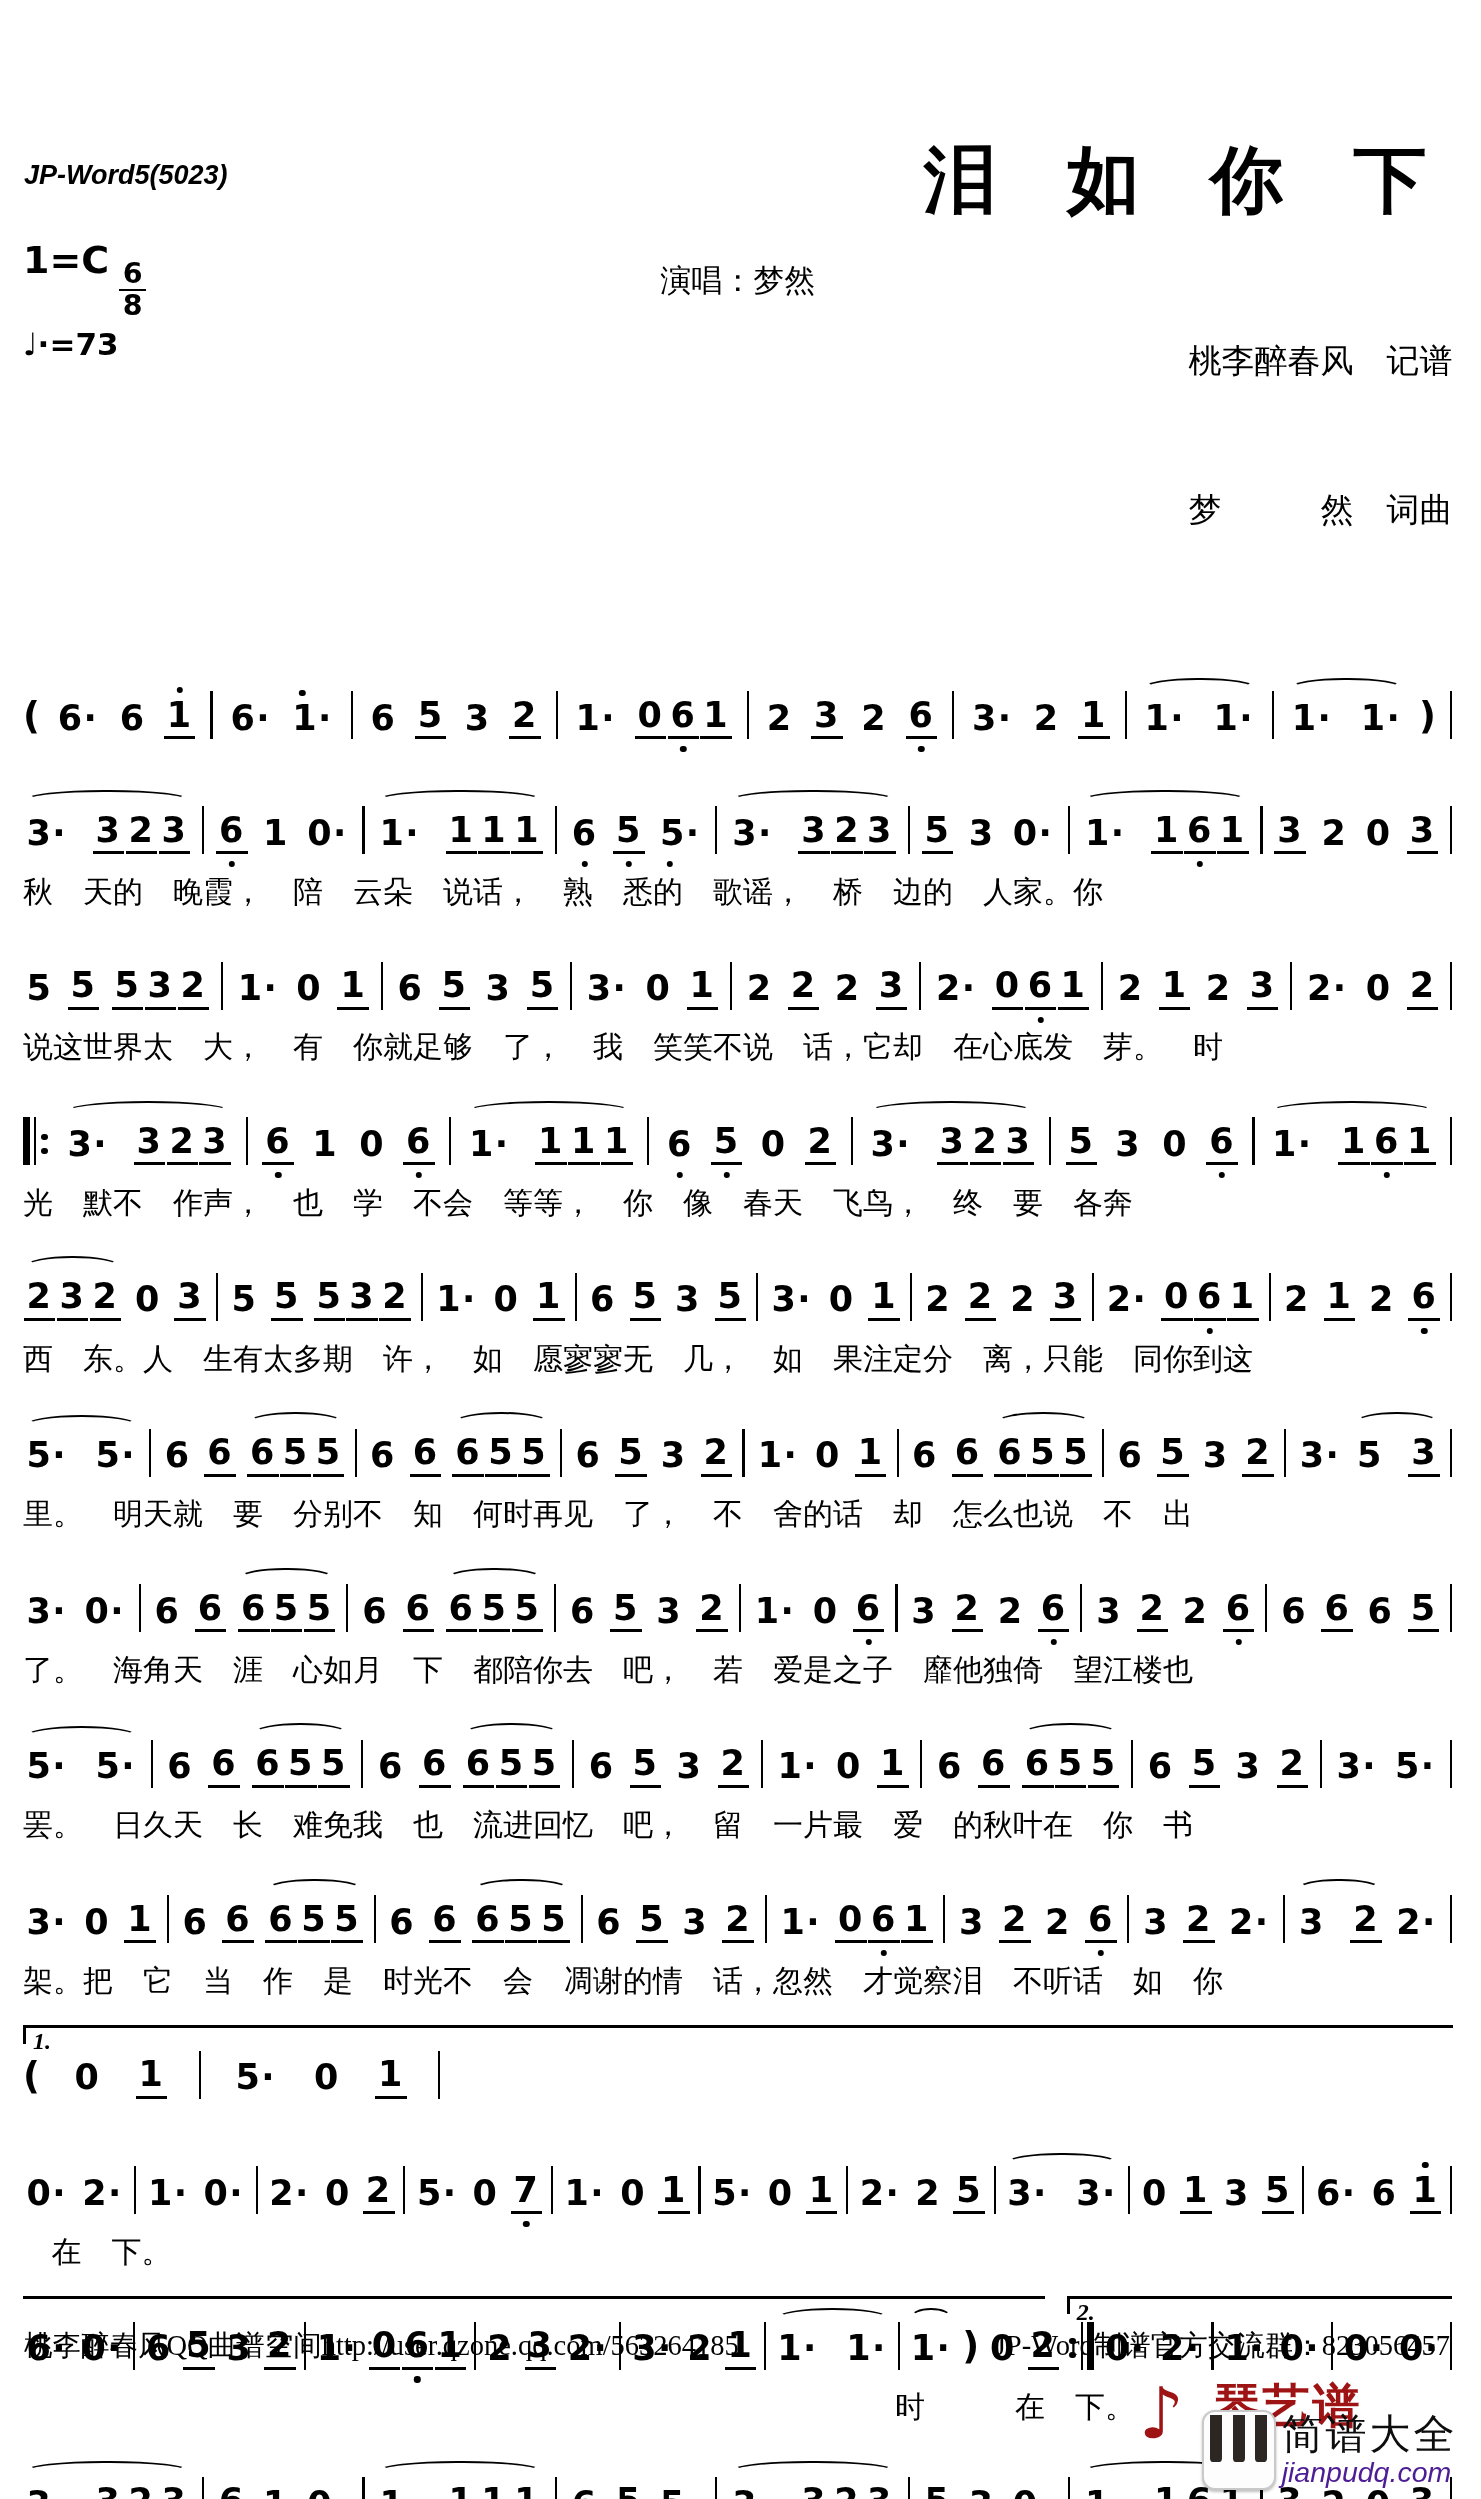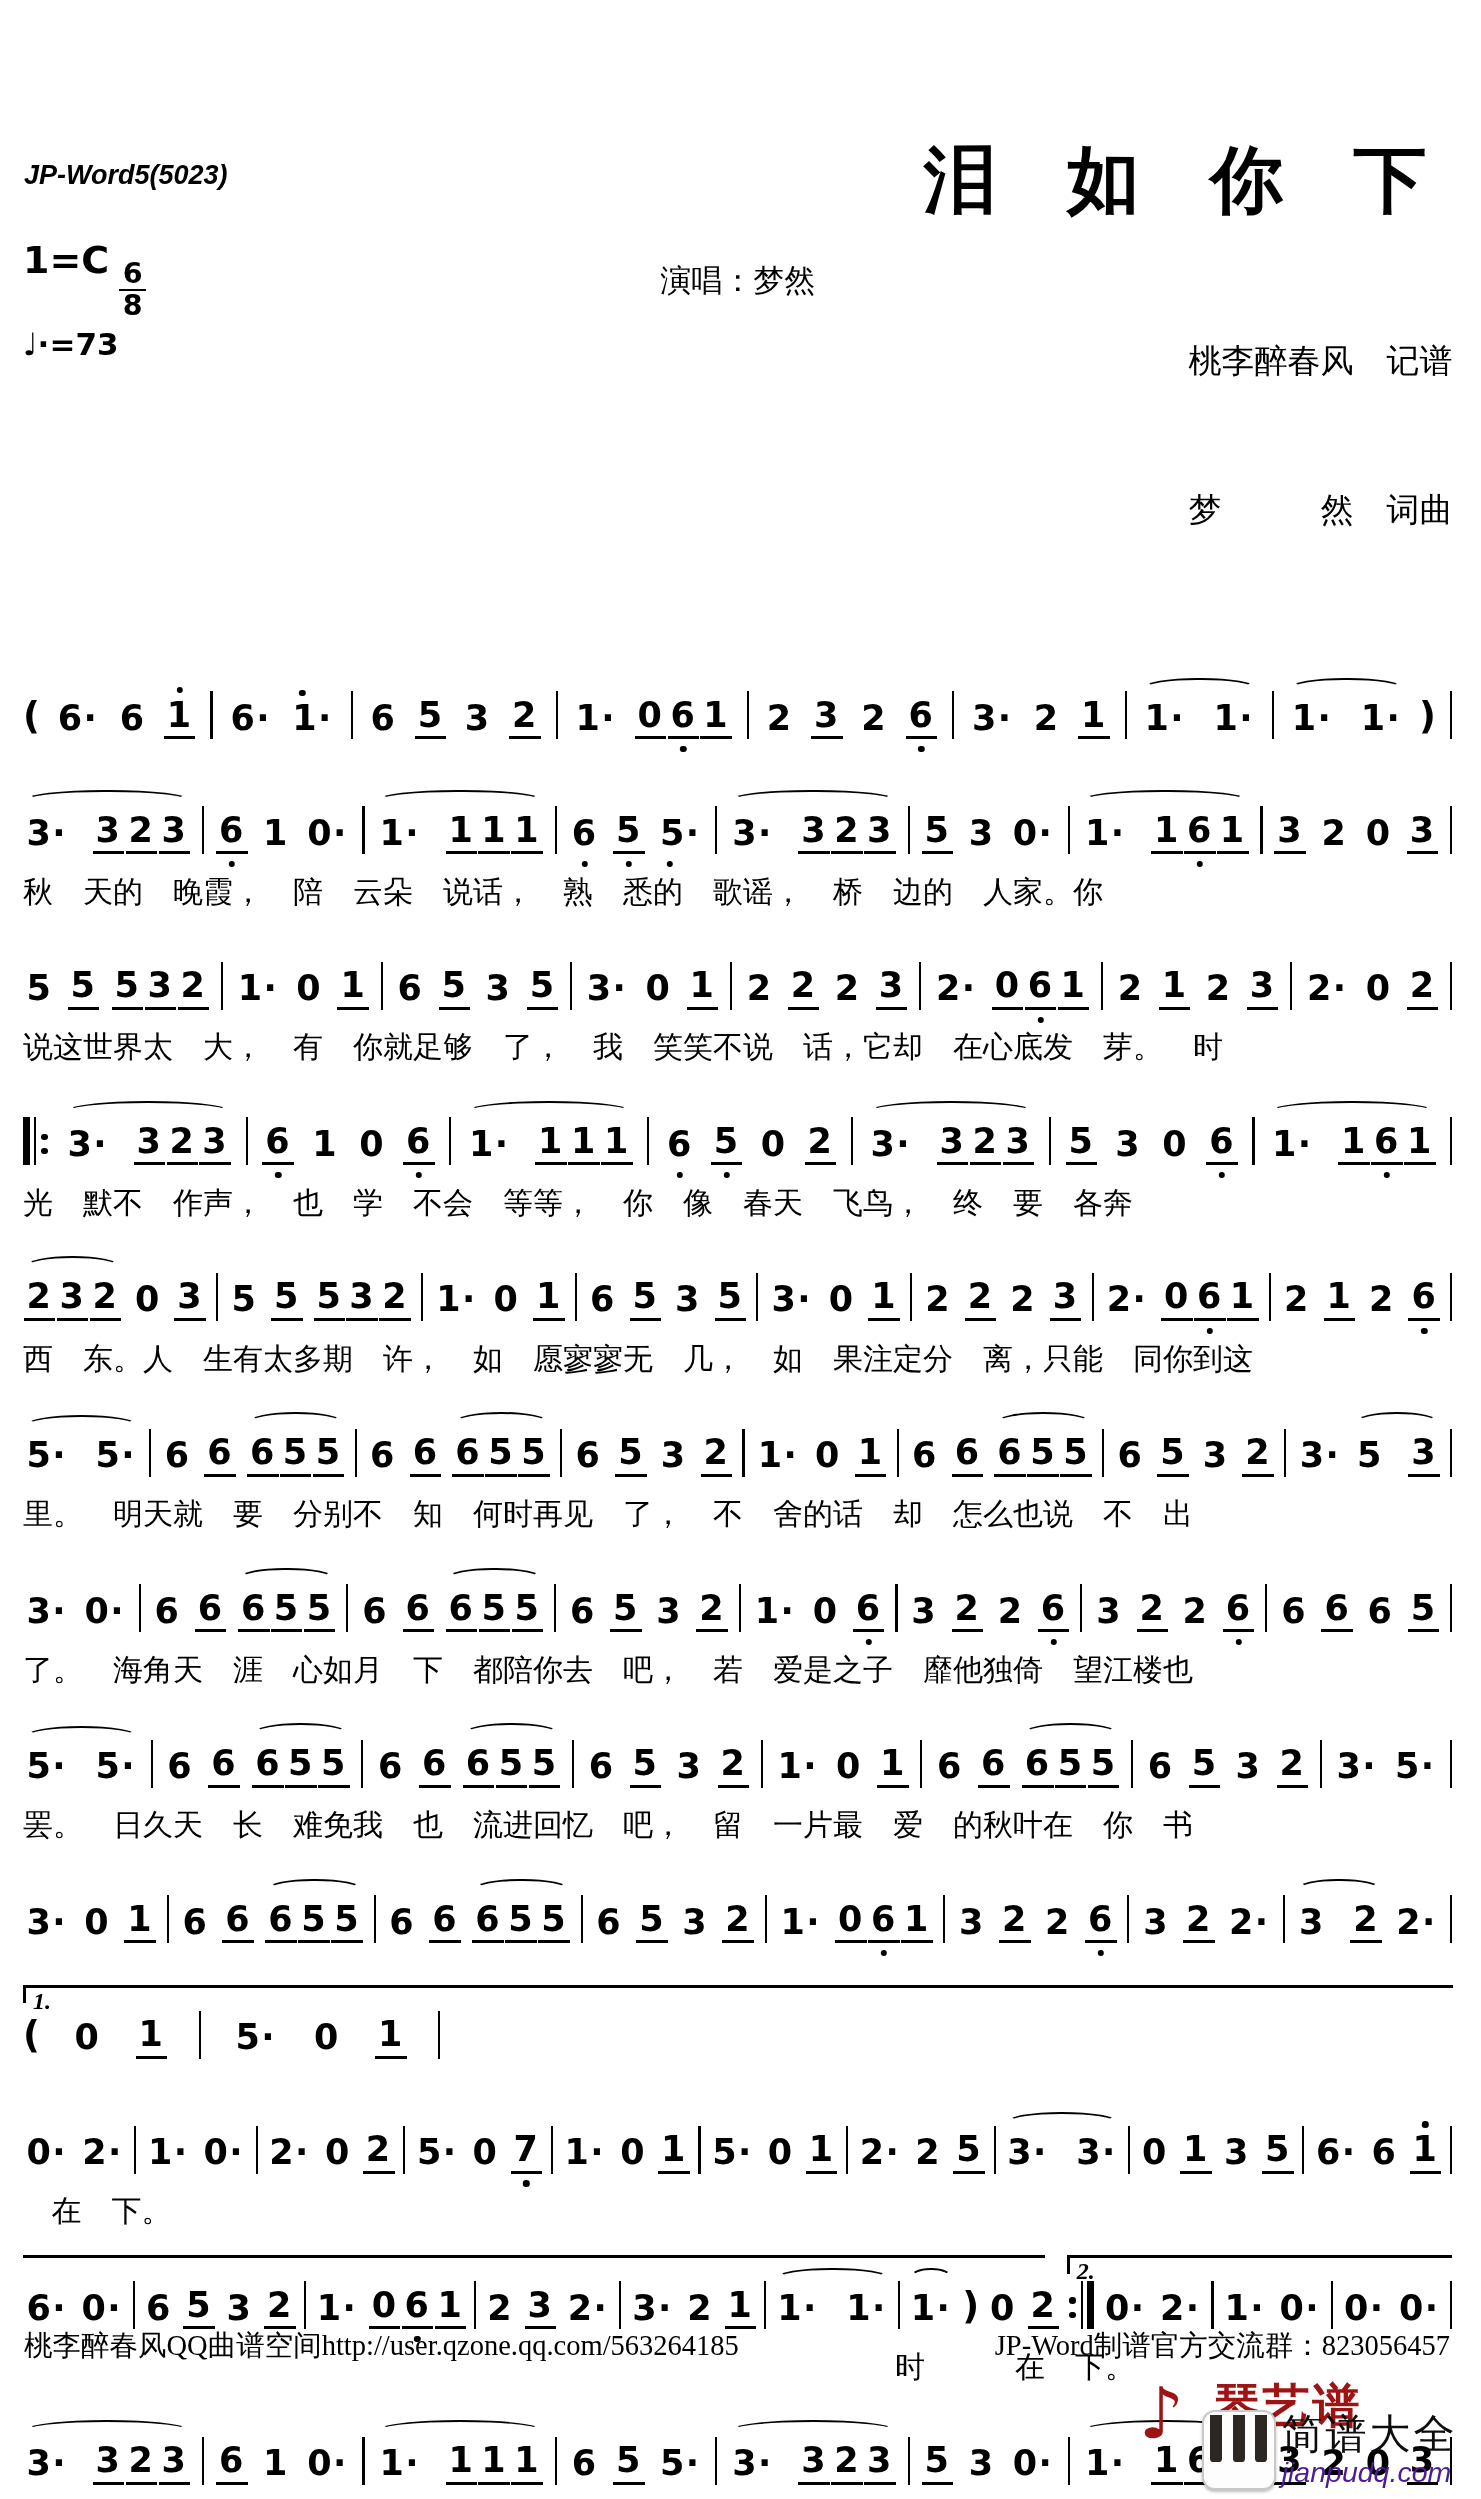"架。把 它 当 作 是" div.lyr { html: none -> <div>架。把 它 当 作 是 时光不 会 凋谢的情 话，忽然 才觉察泪 不听话 如 你</div> }
